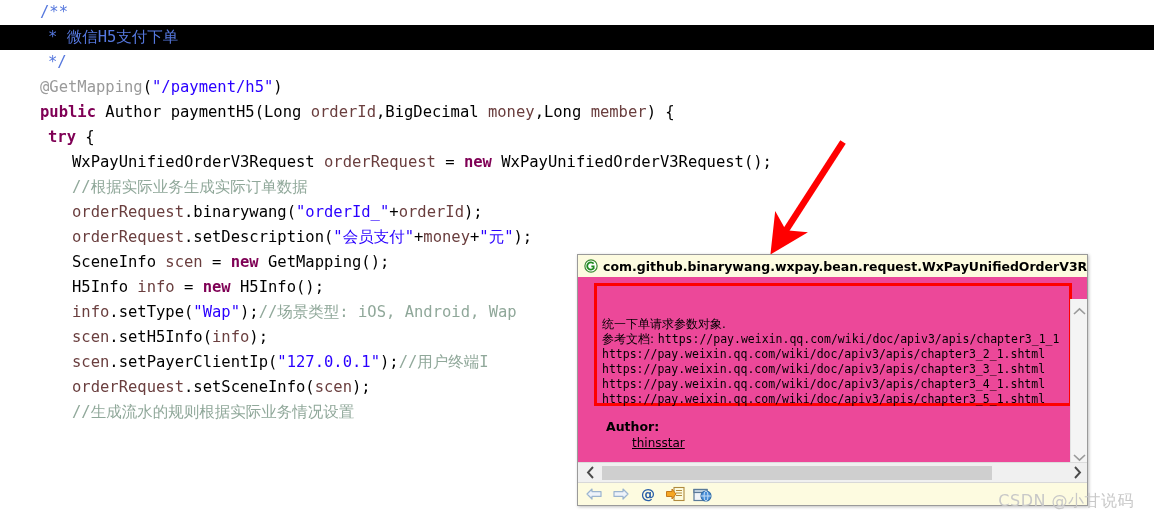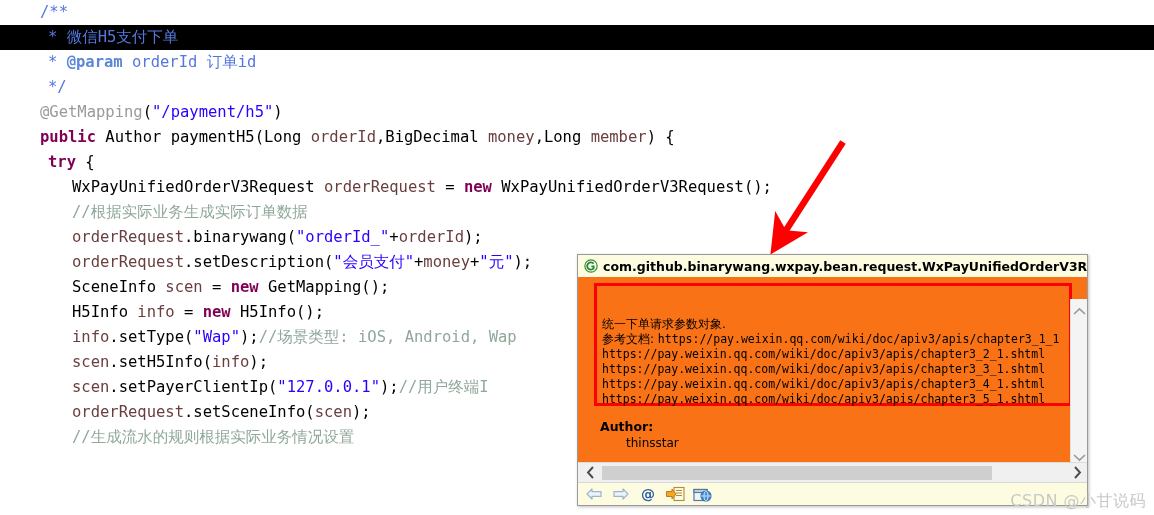"* @param orderId 订单id" div.code-line { html: <div><span>* </span><span>@param</span><span> orderId 订单id</span></div> -> none }
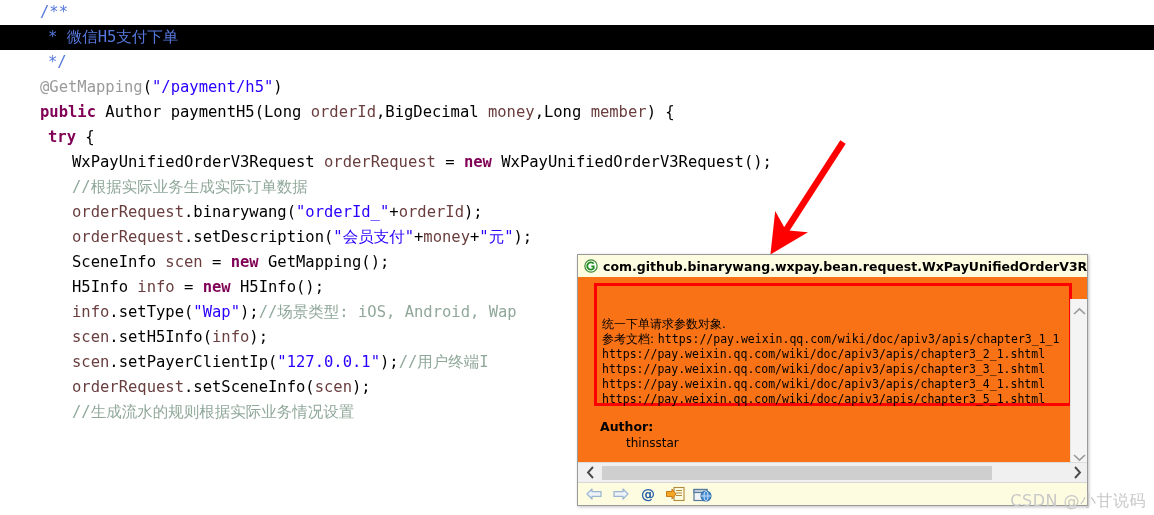"统一下单请求参数对象." .popup-body { background: #f97316 -> #ec4899 }
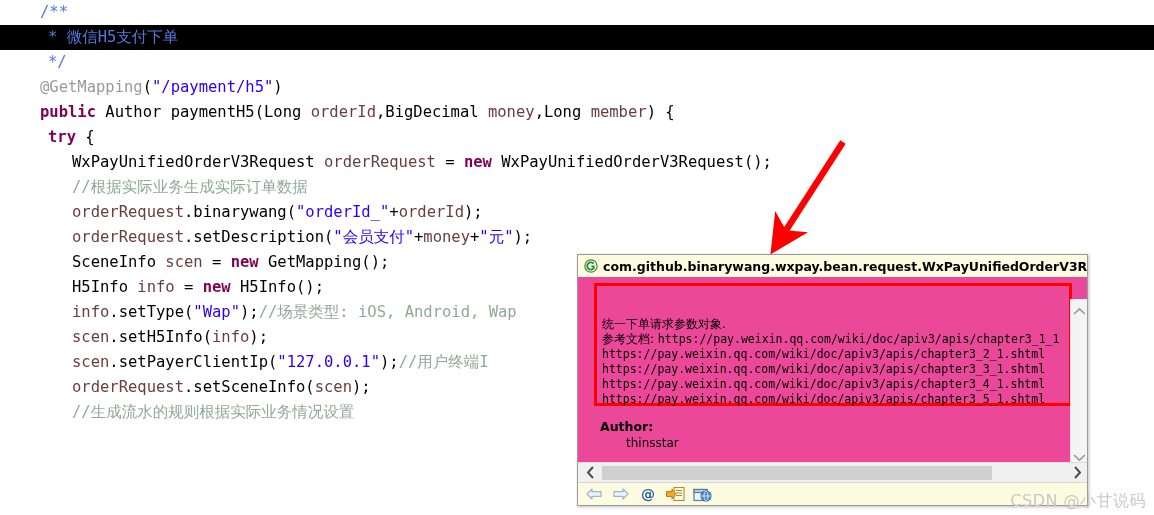"Author:" .author-block { left: 22px -> 28px }
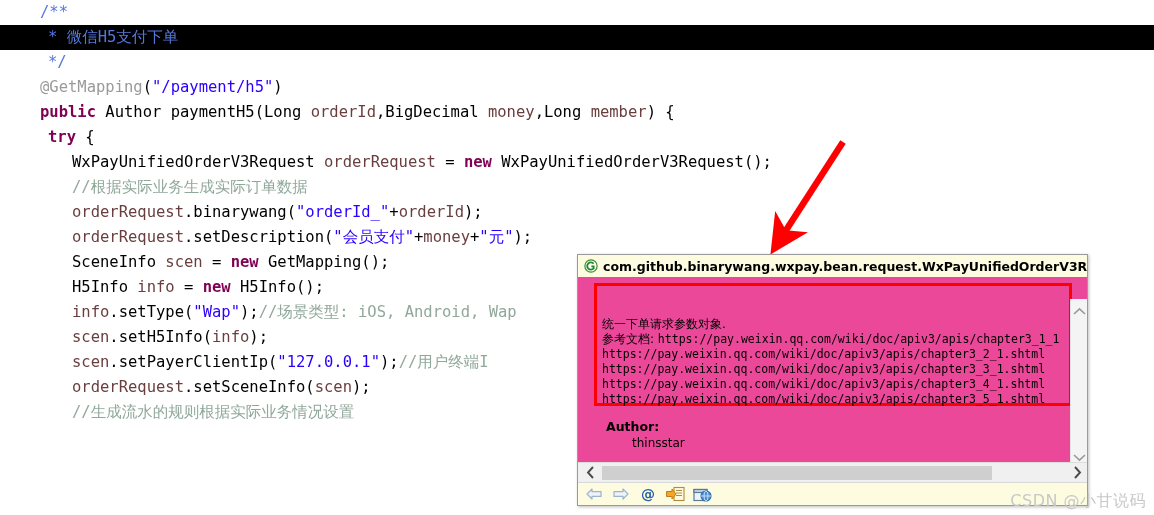"thinsstar" .author-value { text-decoration: none -> underline }
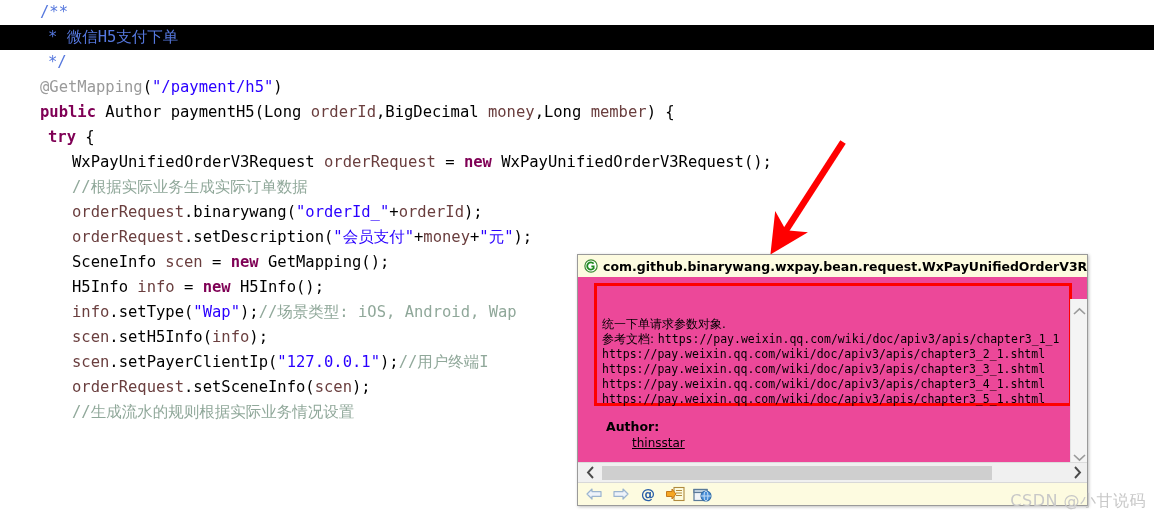"CSDN @小甘说码" .watermark { right: 8px -> 20px }
